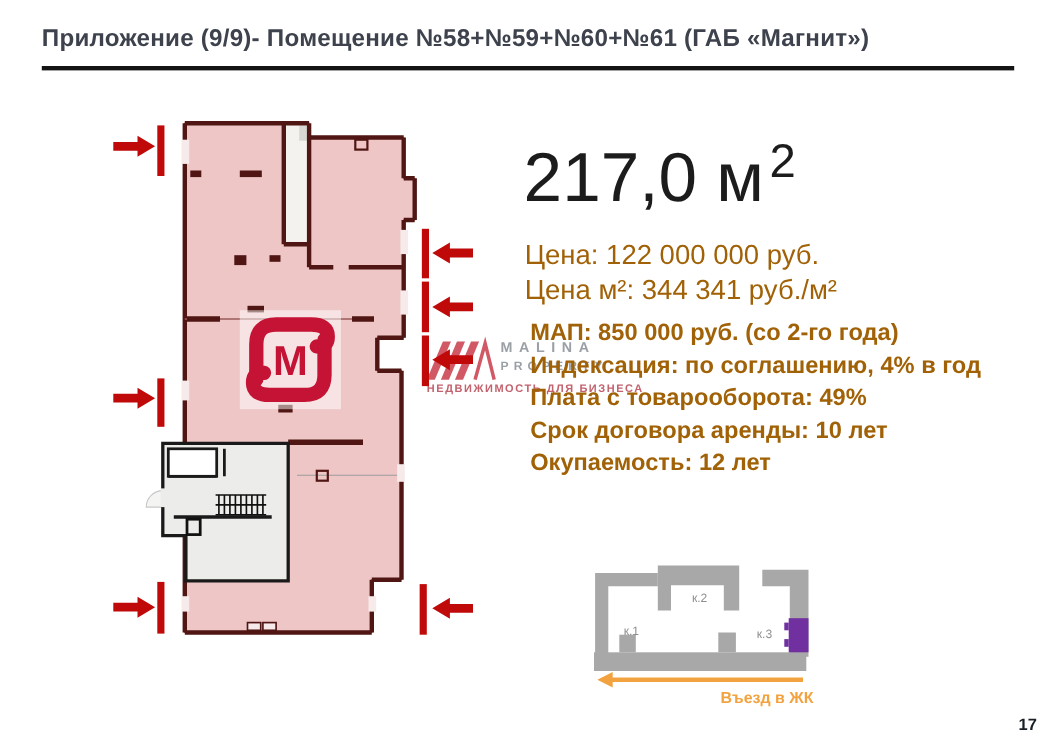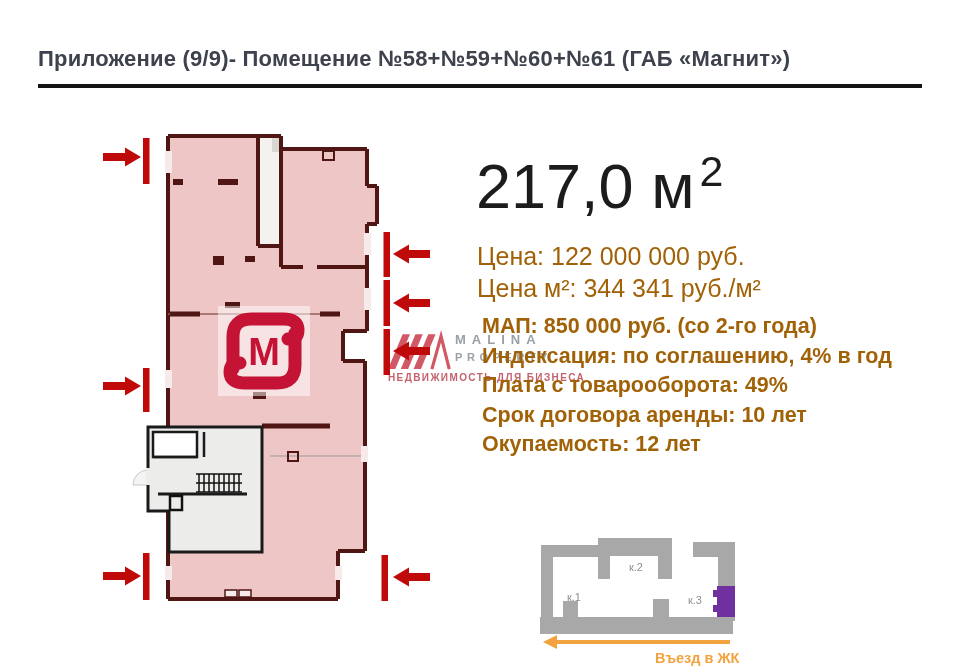"Приложение (9/9)- Помещение" .slide { margin-top: 24px -> none }
